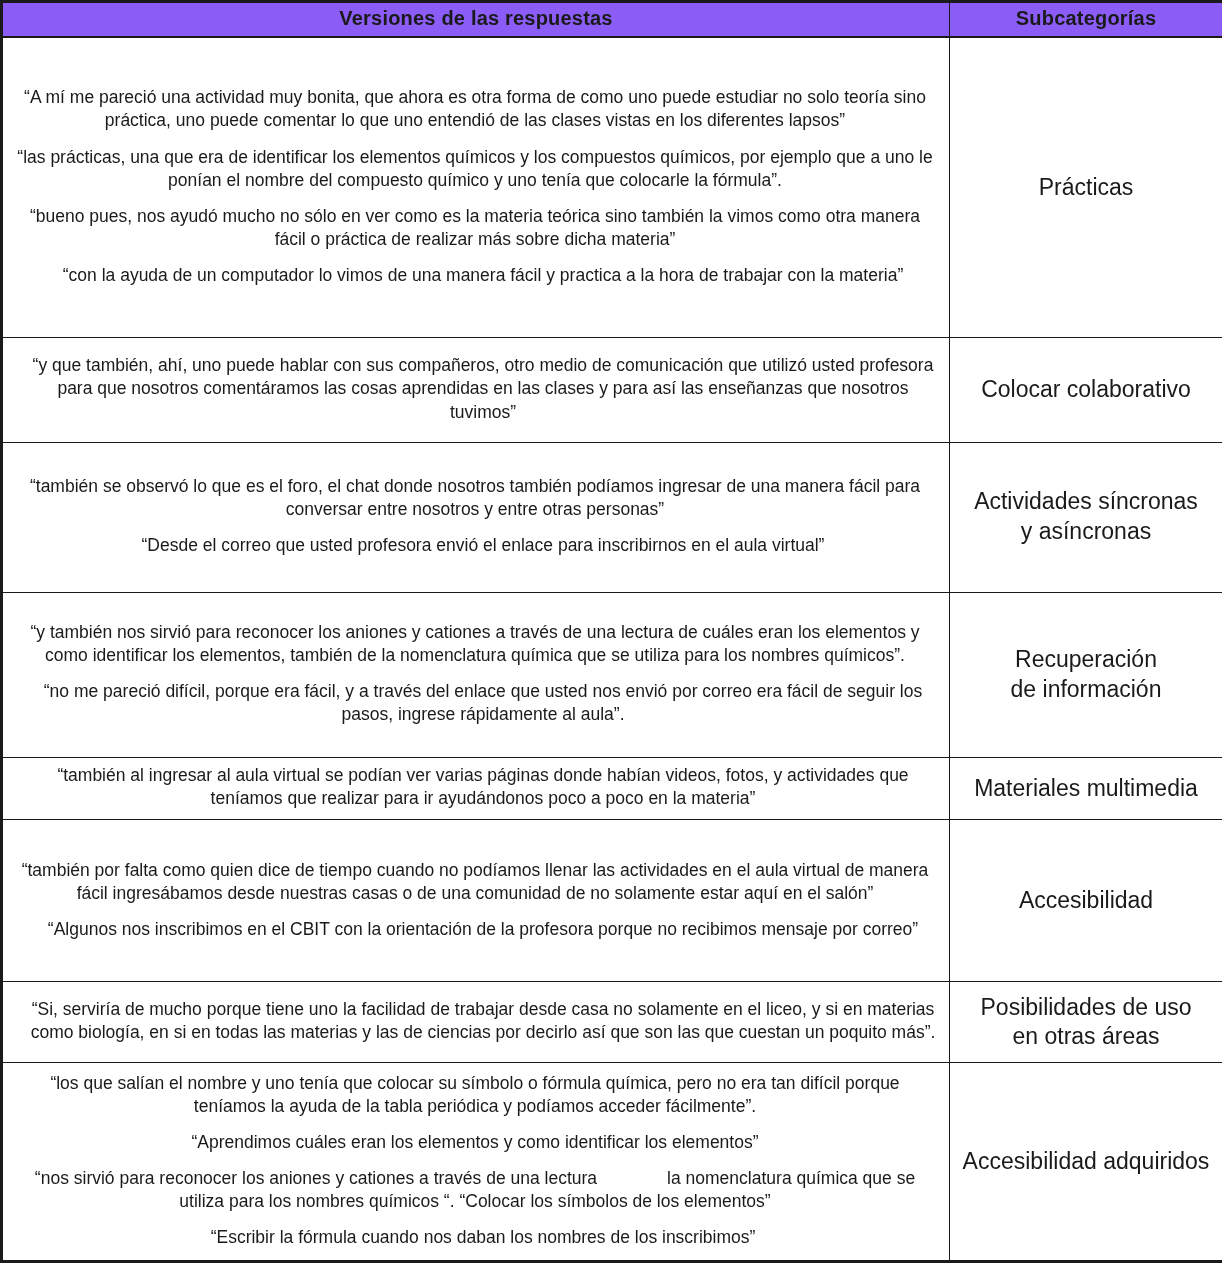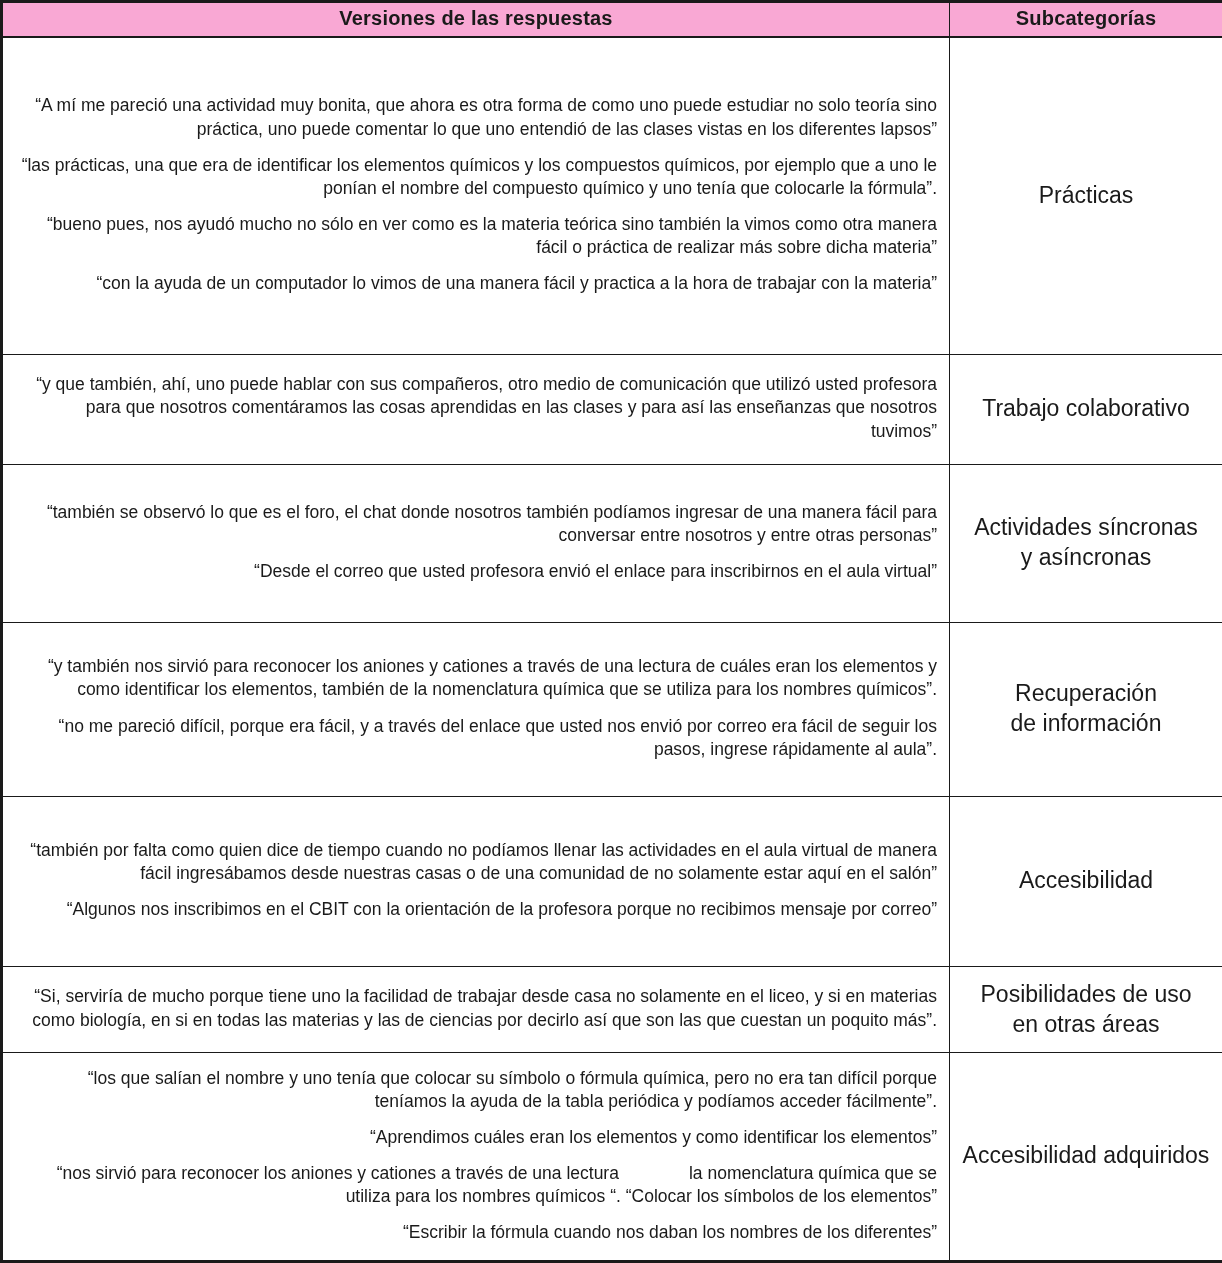"Versiones de las respuestas" thead th { background: #f9a8d4 -> #8b5cf6 }
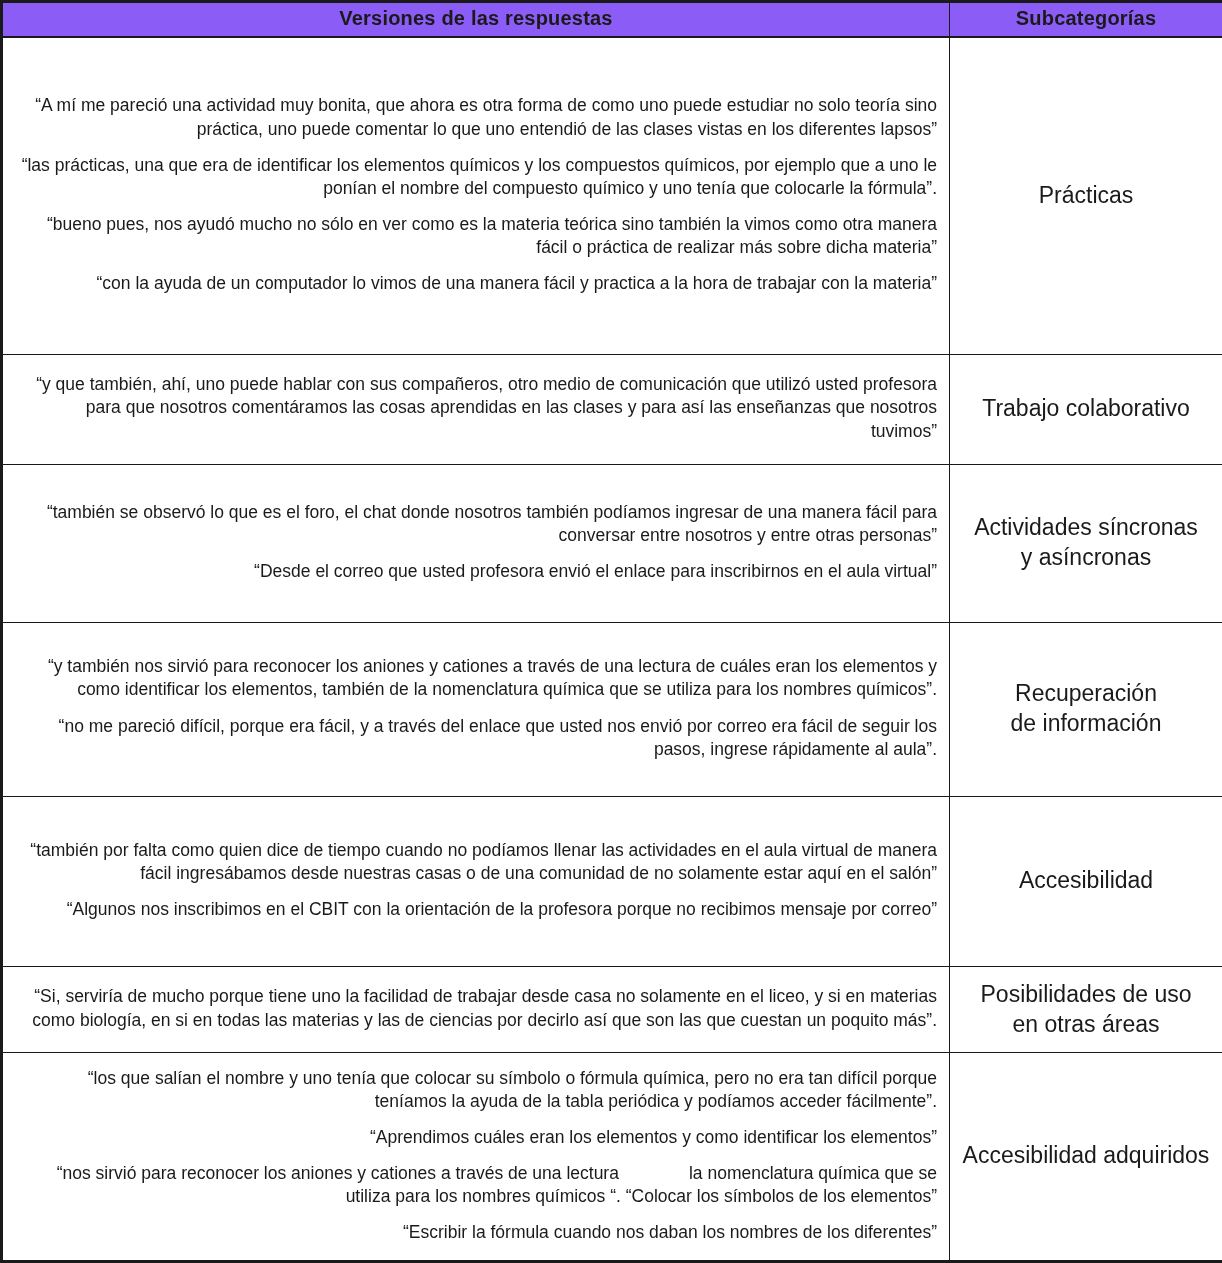"“A mí me pareció una" td.responses p { text-align: right -> center }
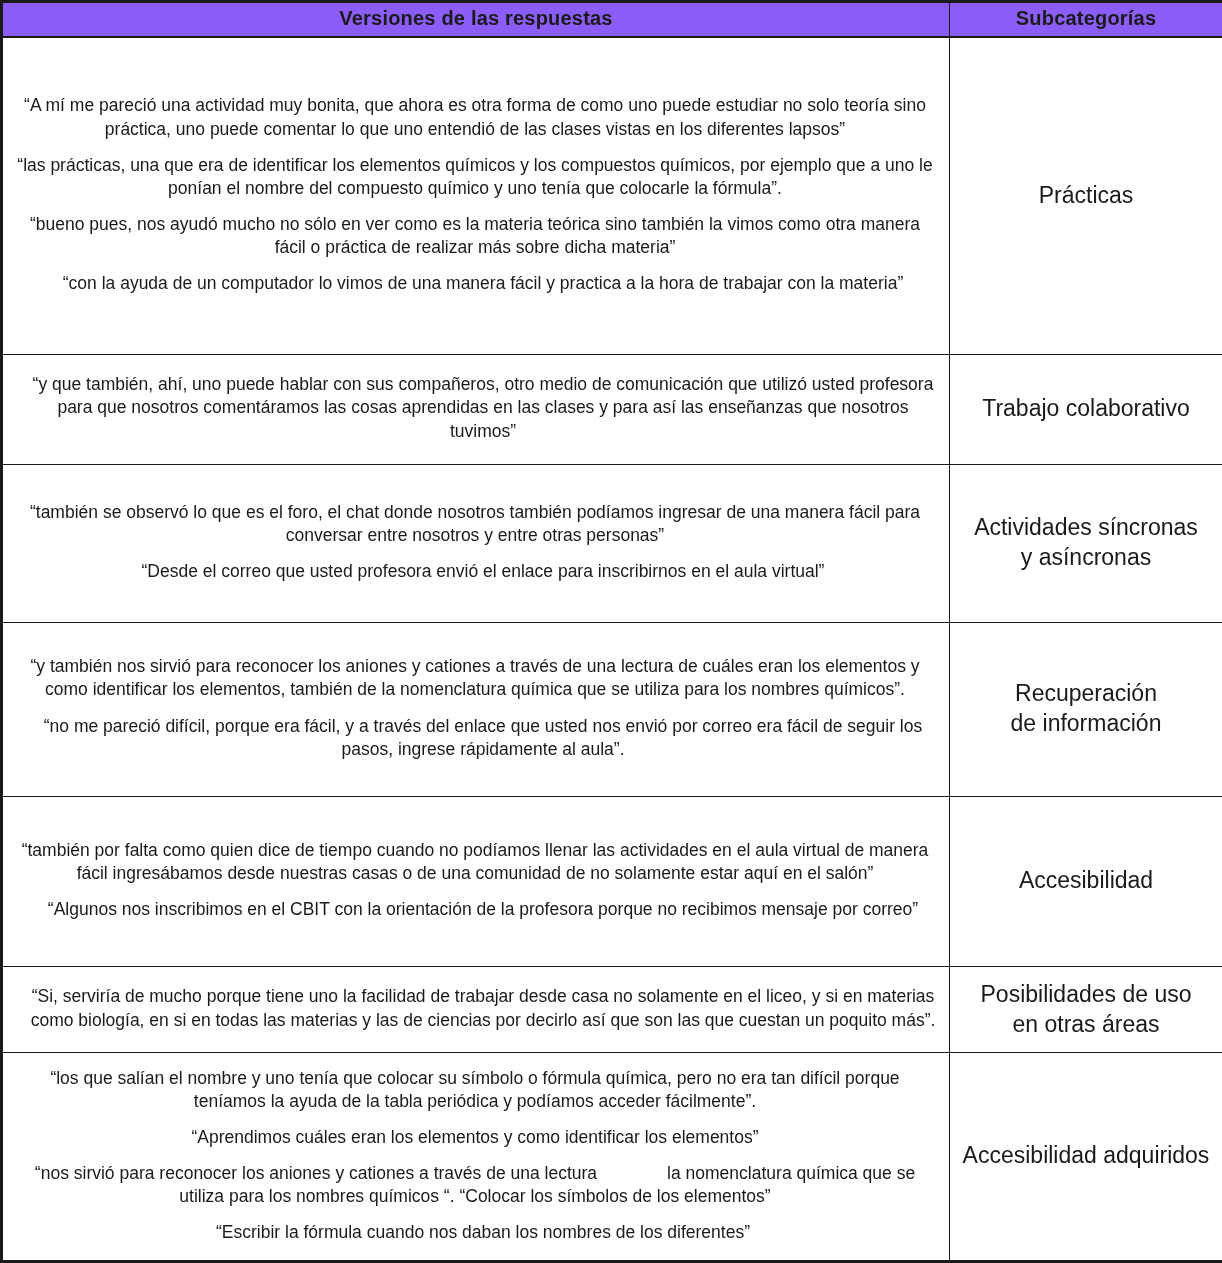"Trabajo colaborativo" td.subcat { text: Trabajo -> Colocar }
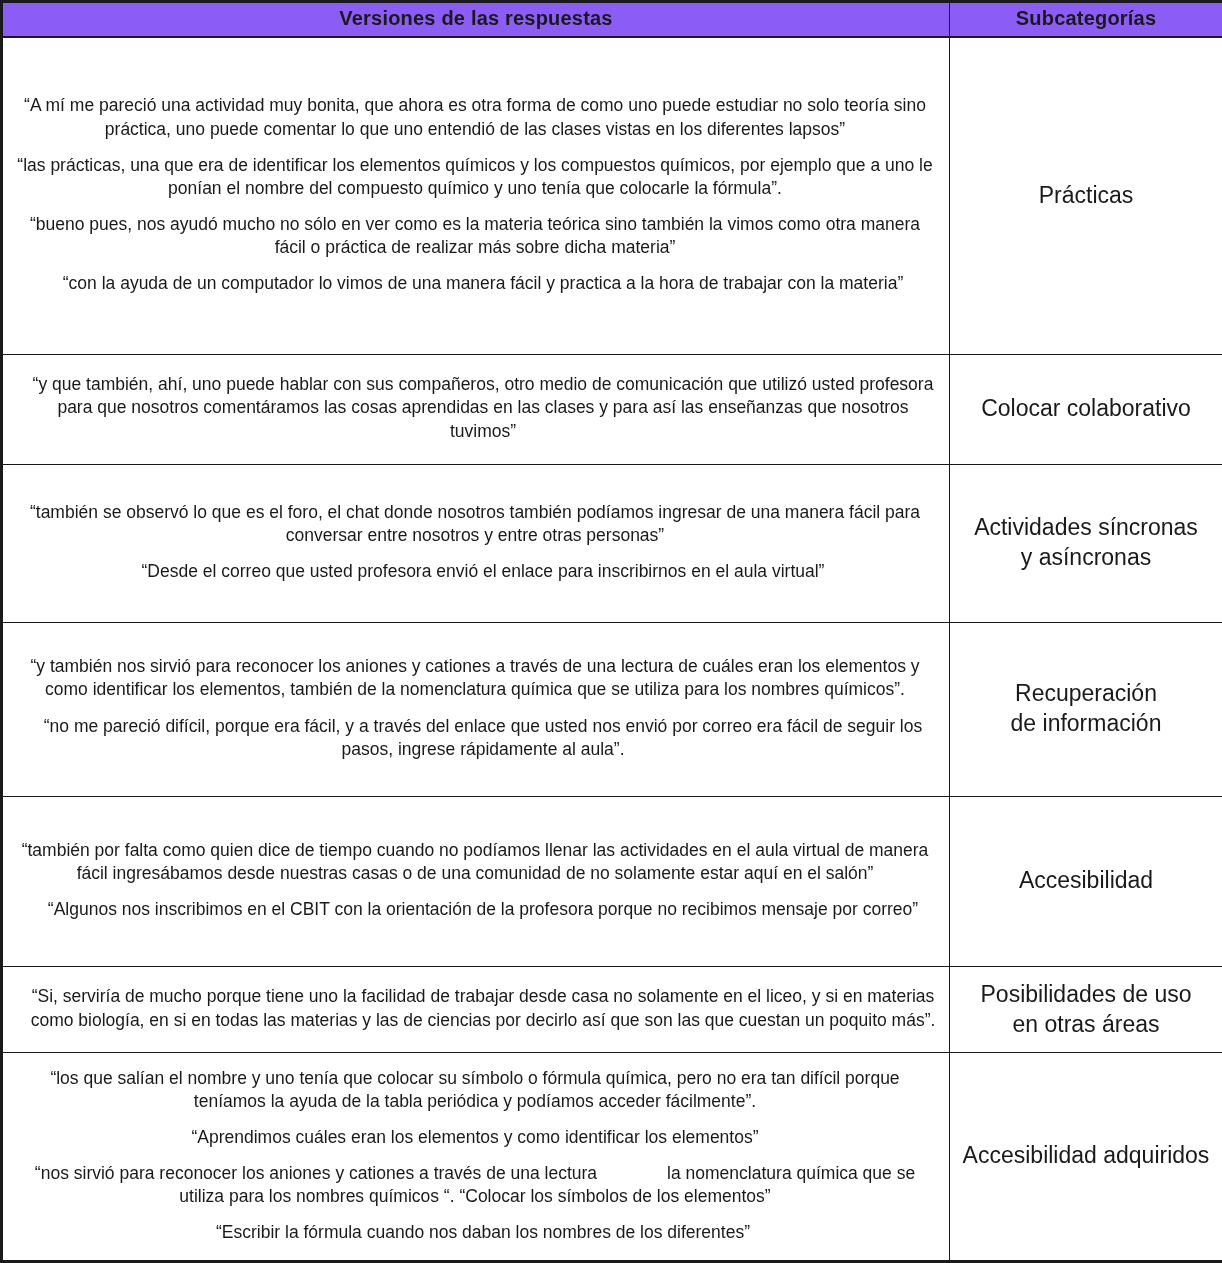"“también al ingresar al aula" tr { html: none -> <tr> <td> <p>“también al ingresar al aula virtual se podían ver varias páginas donde habían videos, fotos, y actividades que teníamos que realizar para ir ayudándonos poco a poco en la materia”</p> </td> <td>Materiales multimedia</td> </tr> }
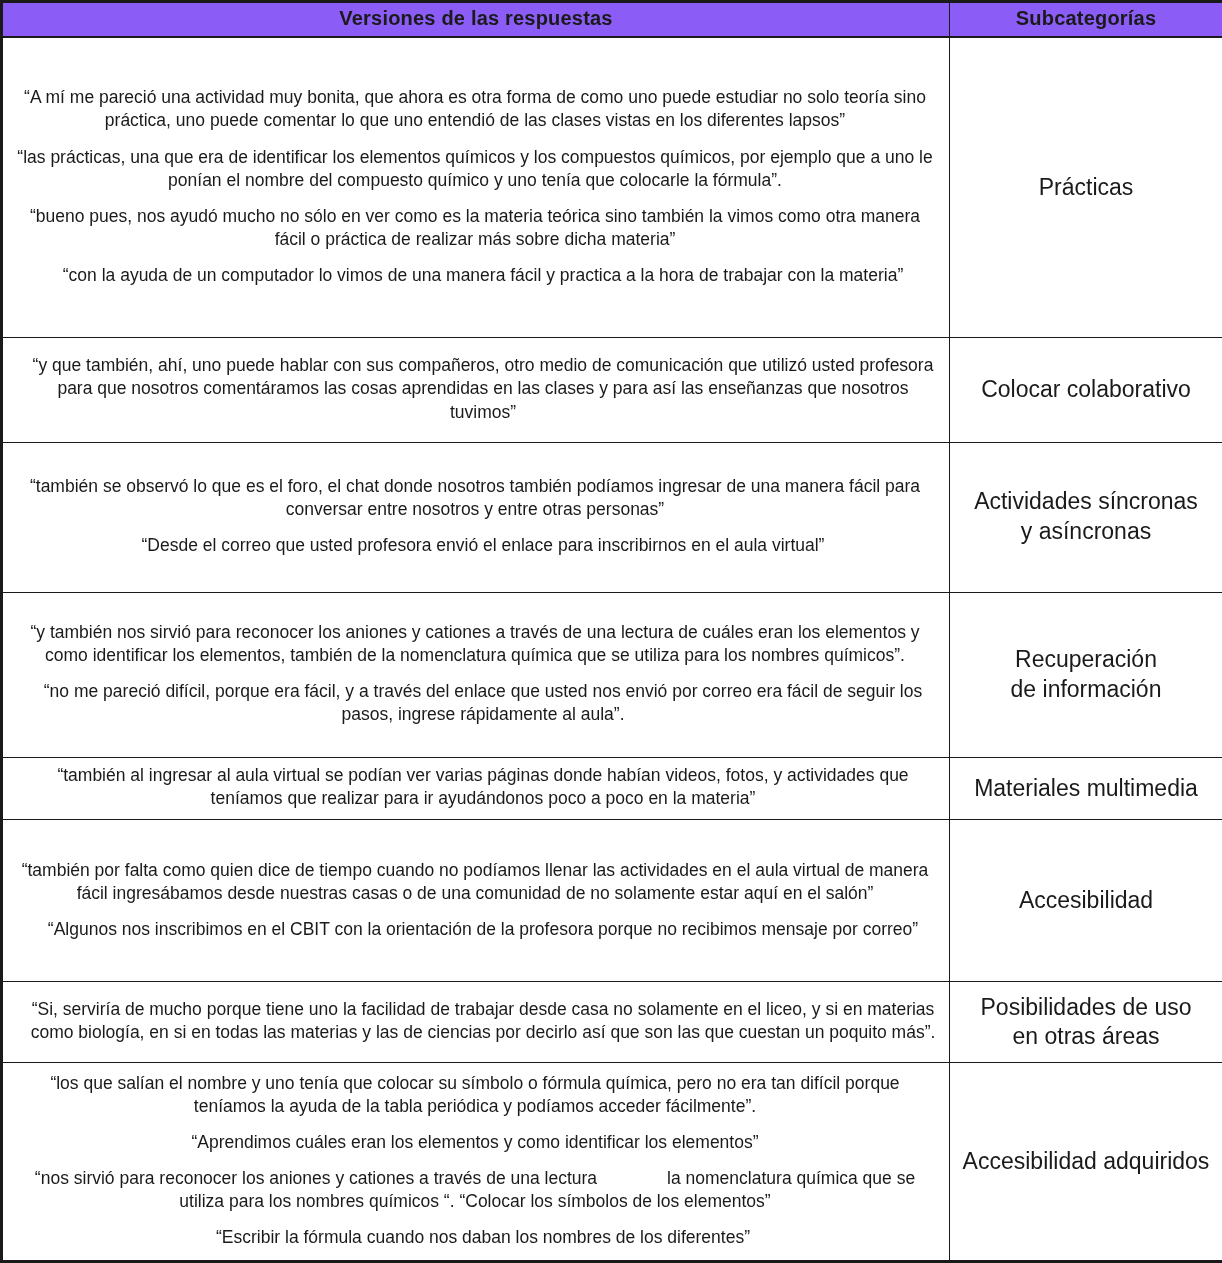"“Escribir la fórmula cuando nos" p { text: diferentes -> inscribimos }
